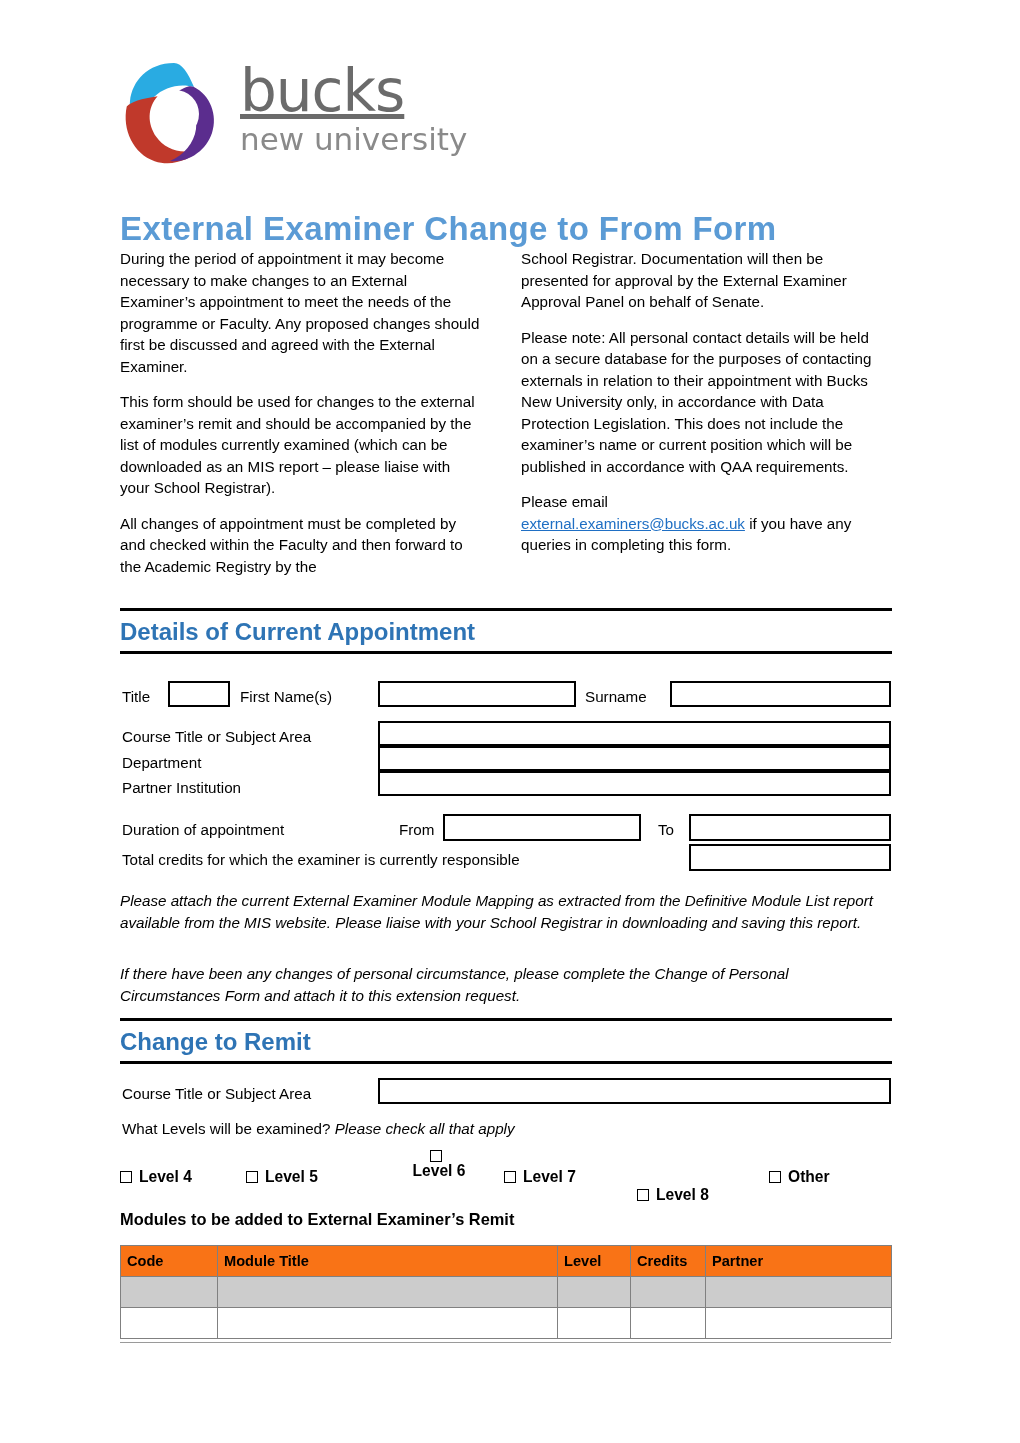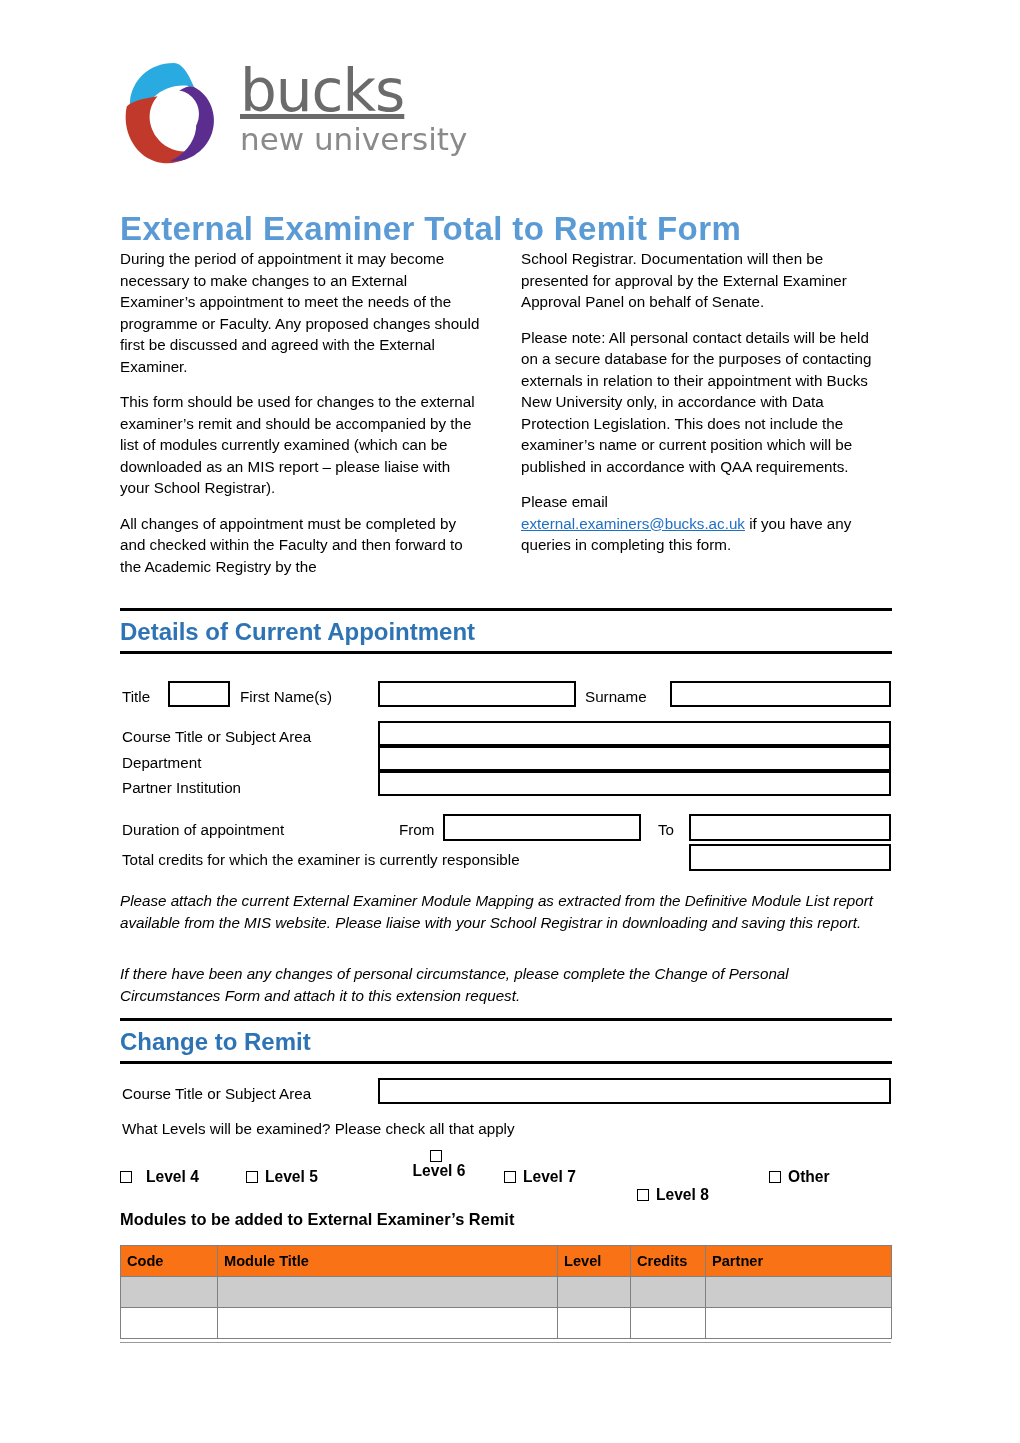"External Examiner Total to Remit" div.doc-title { text: Total to Remit -> Change to From }
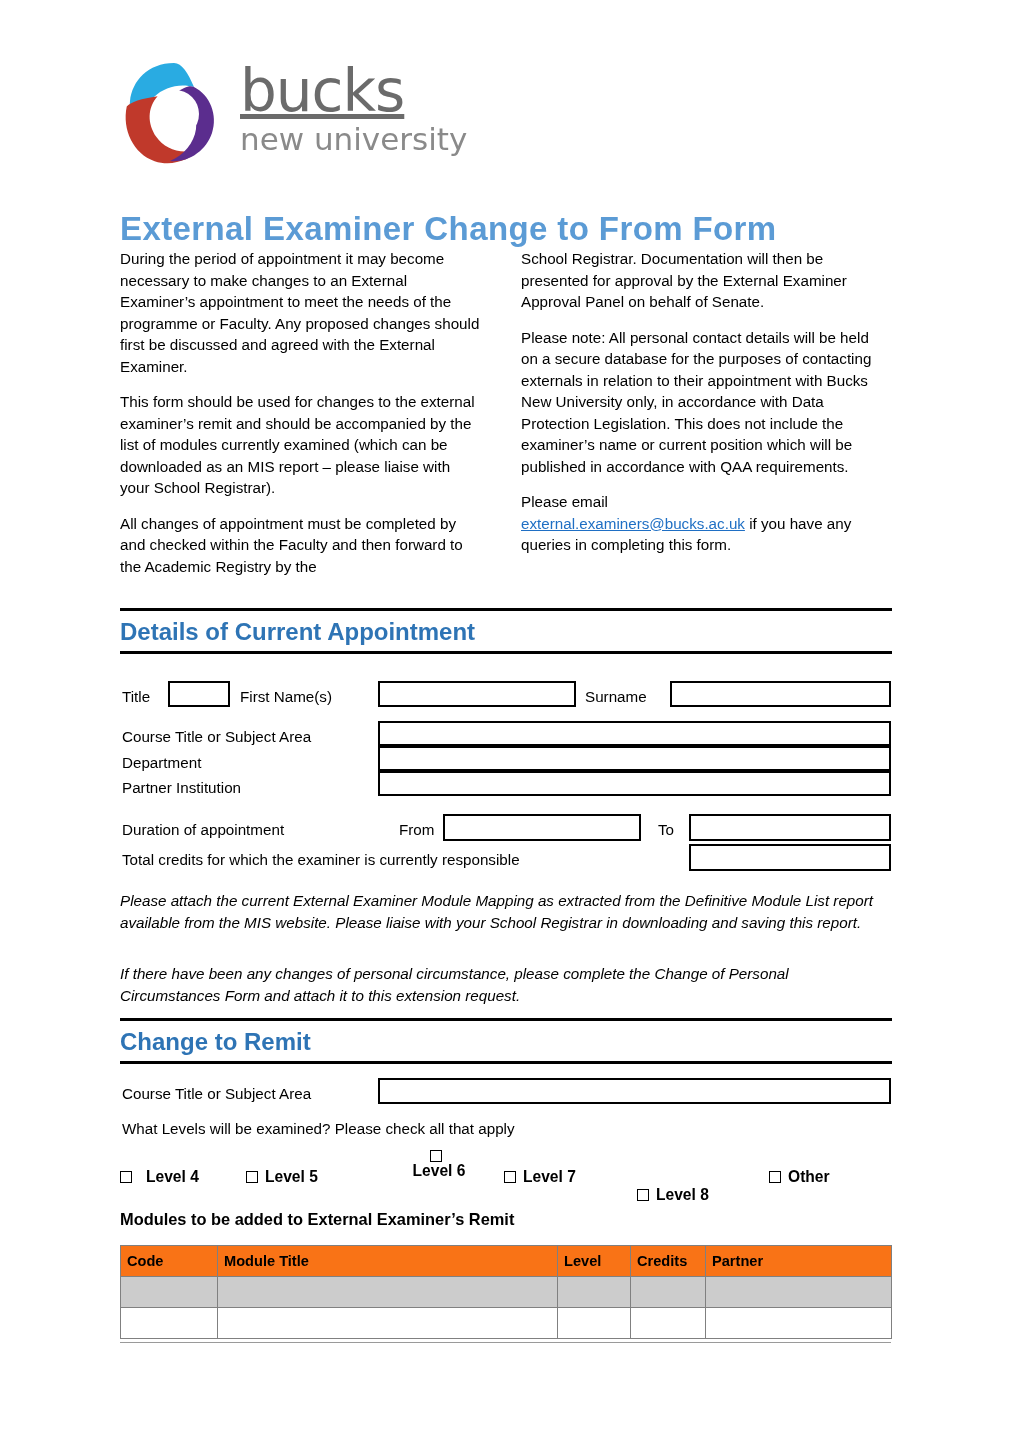"Please check all that apply" span { font-style: none -> italic }
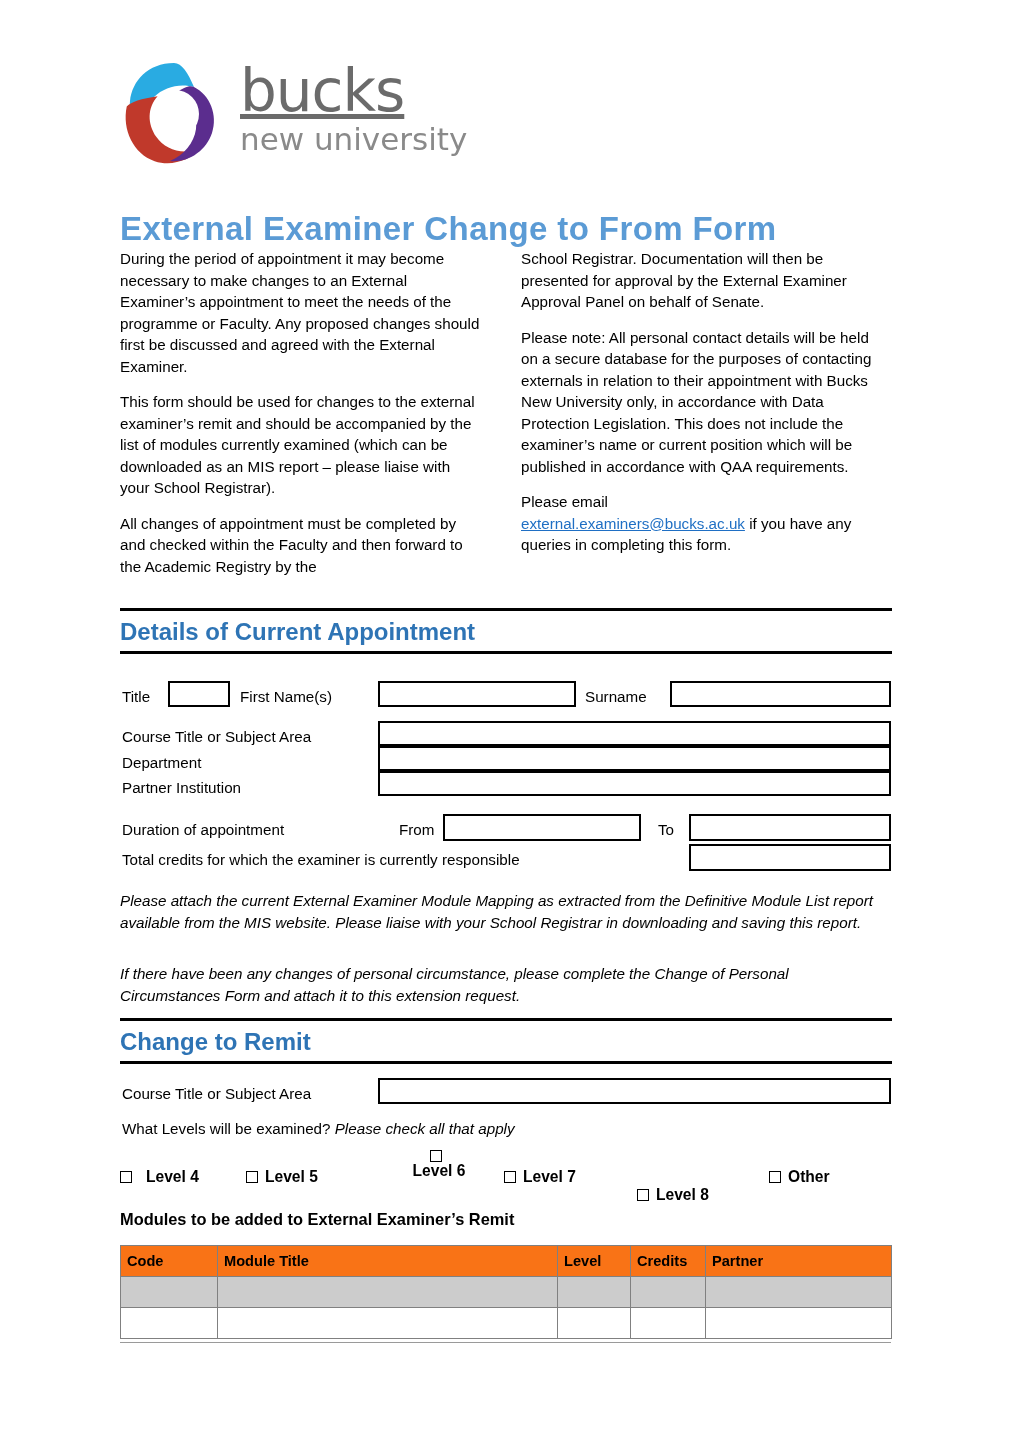"Level 4" div.level-item { gap: 7px -> none }
